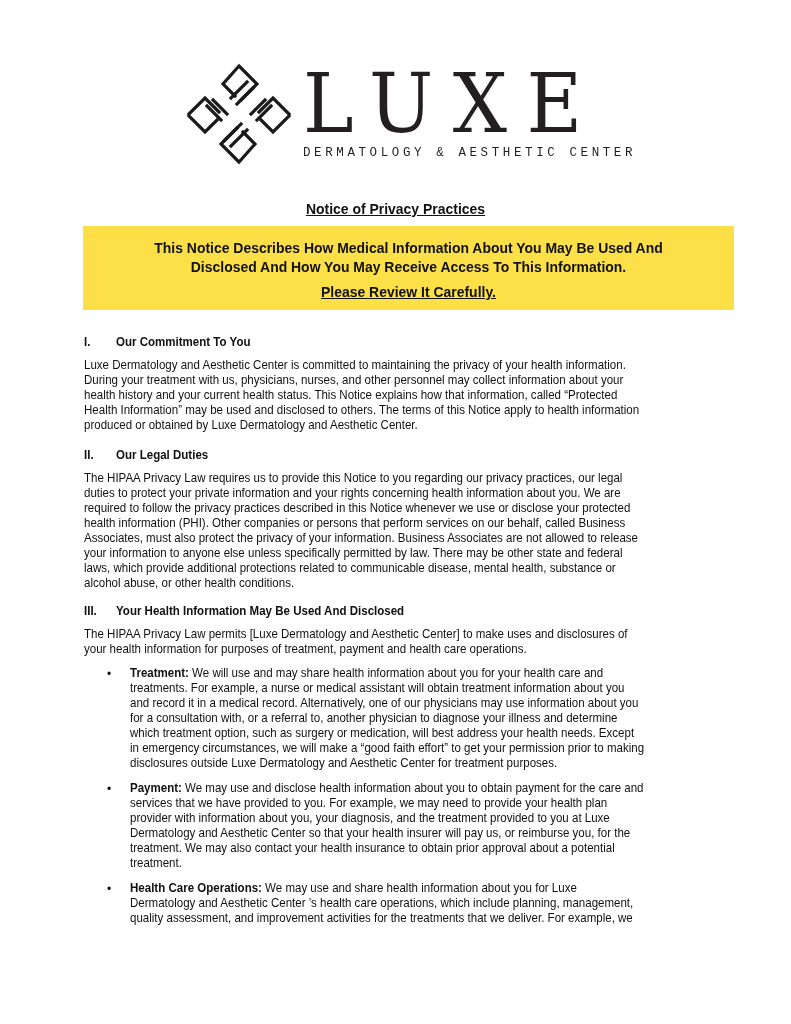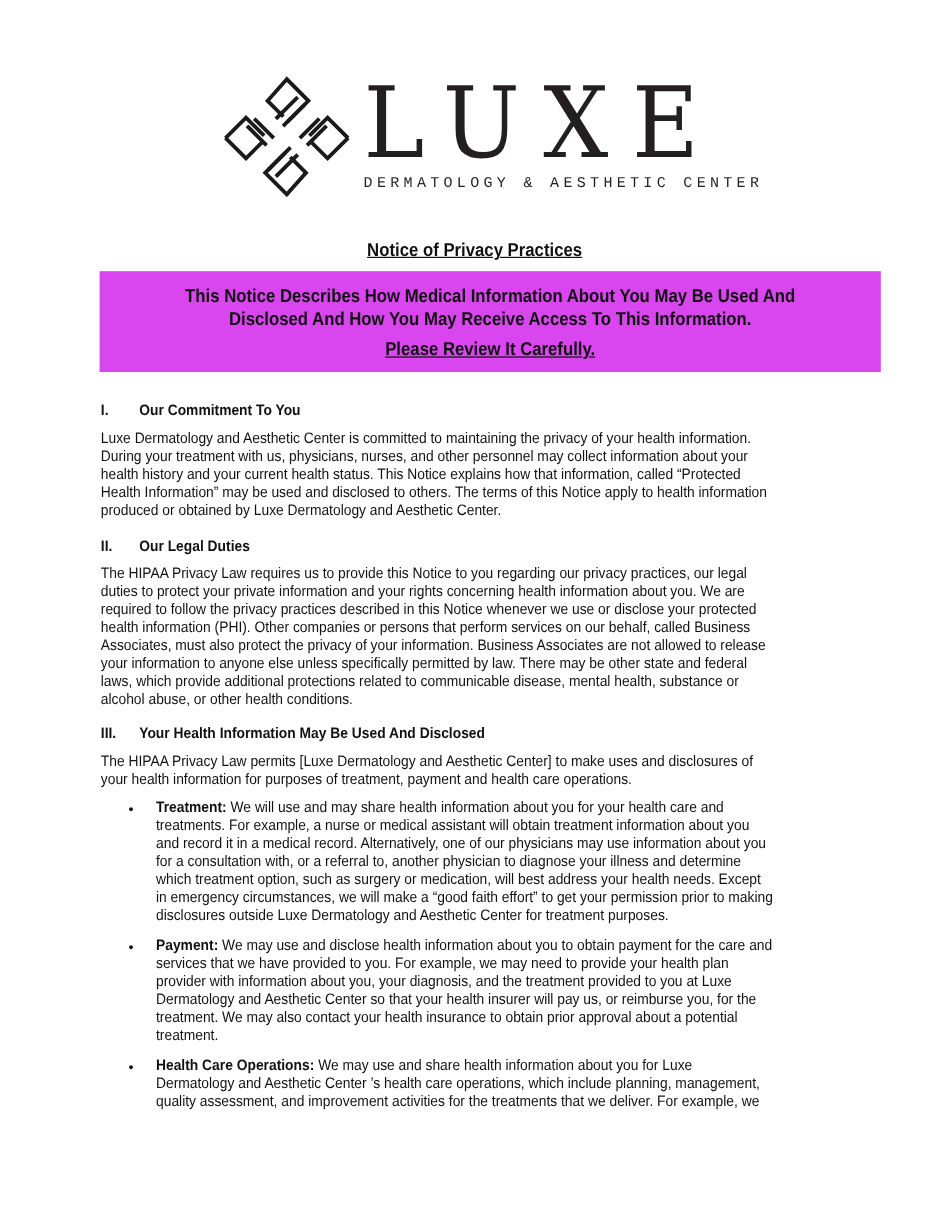"This Notice Describes How Medical" div.notice-box { background: #d946ef -> #fde047 }
